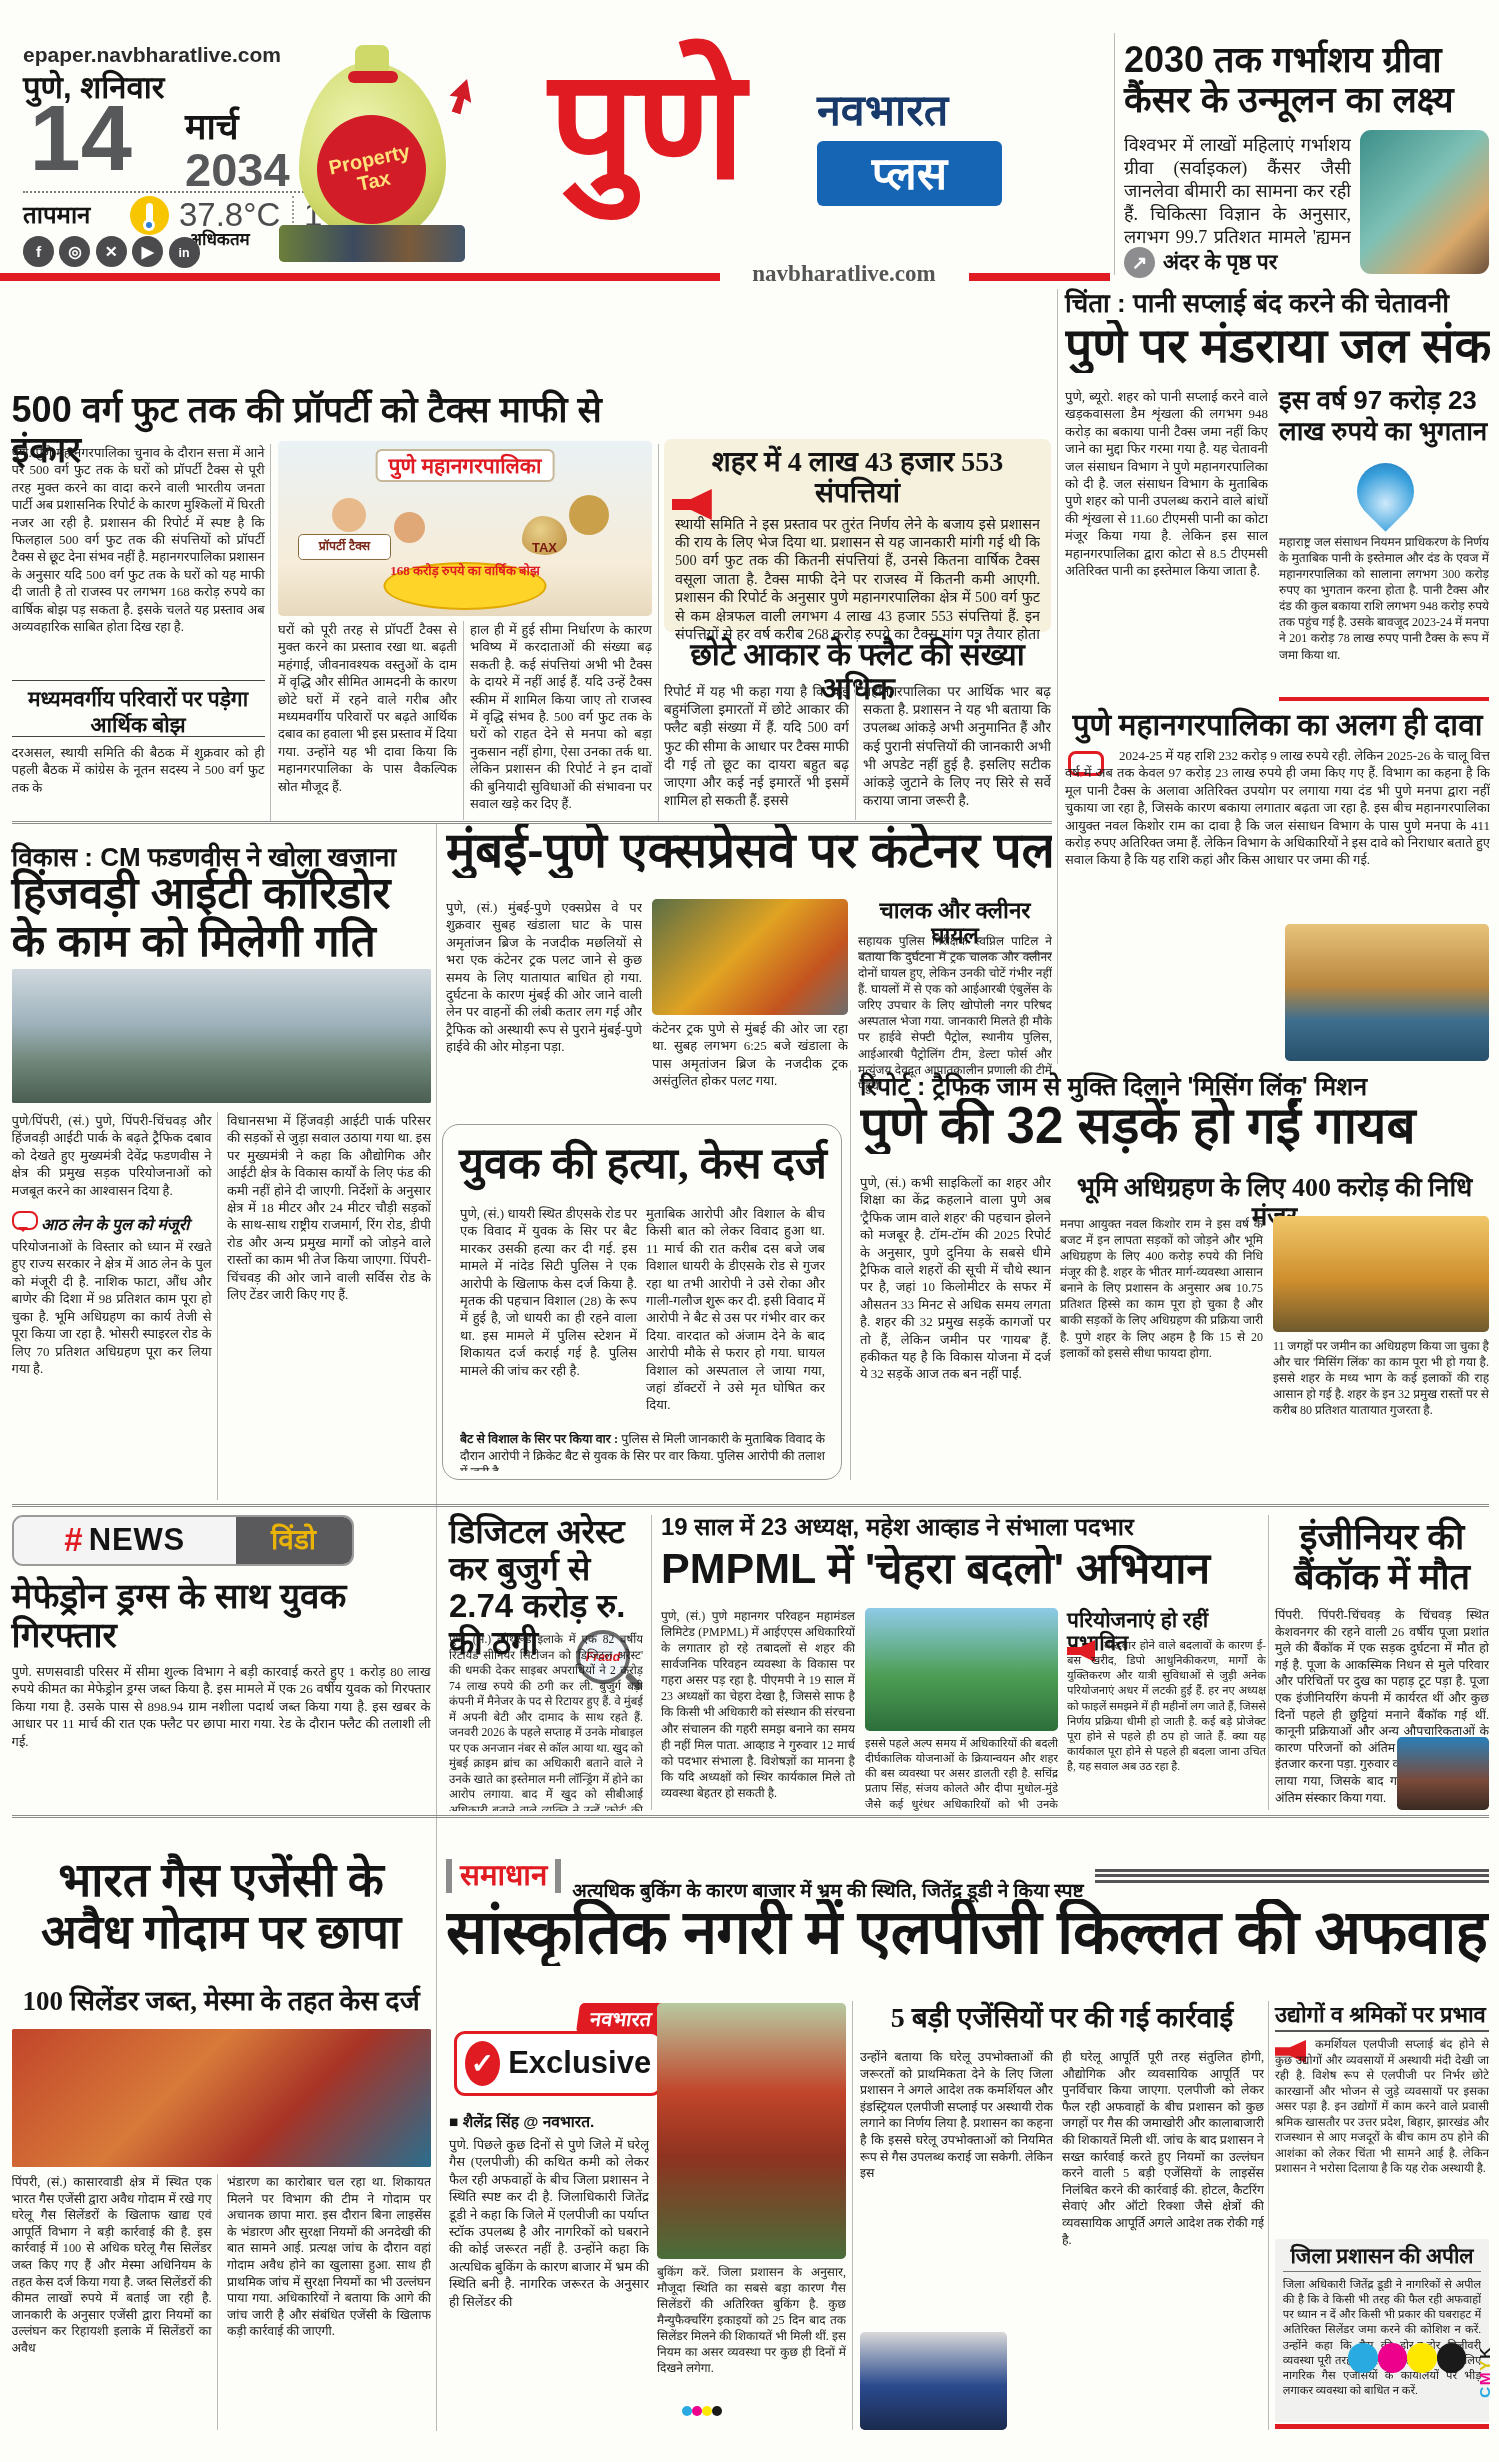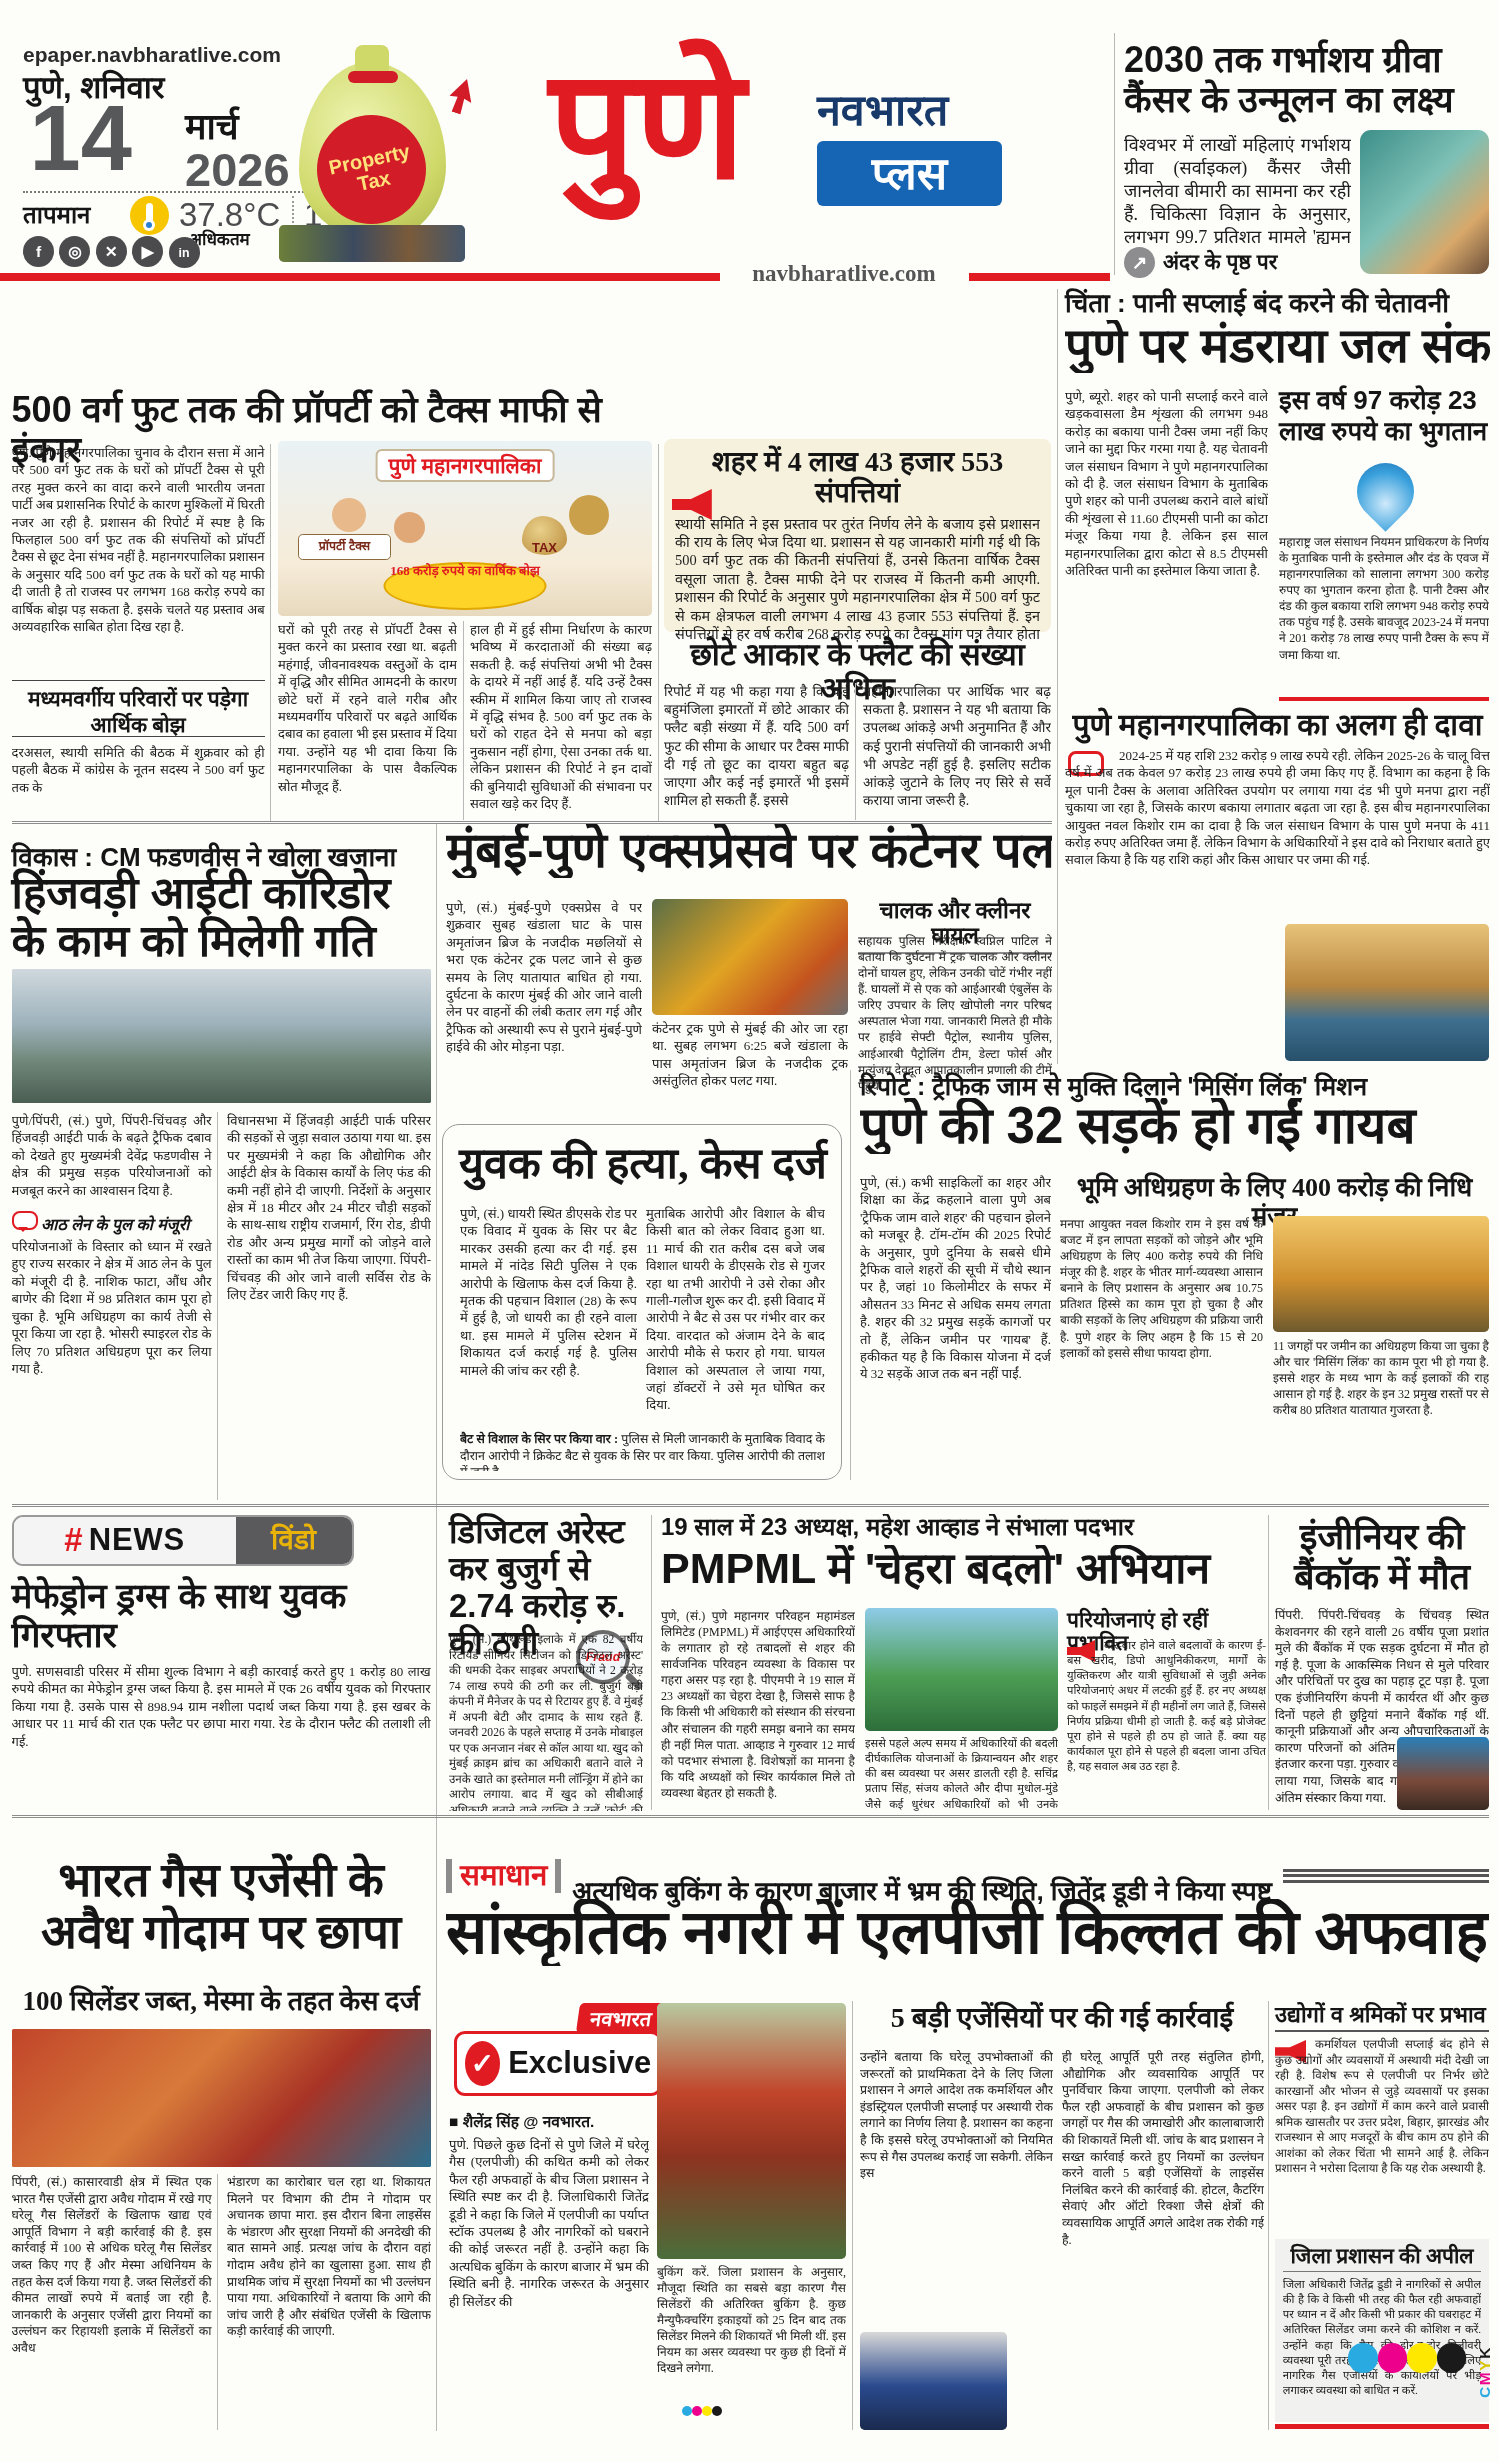"2026" div.abs { text: 2026 -> 2034 }
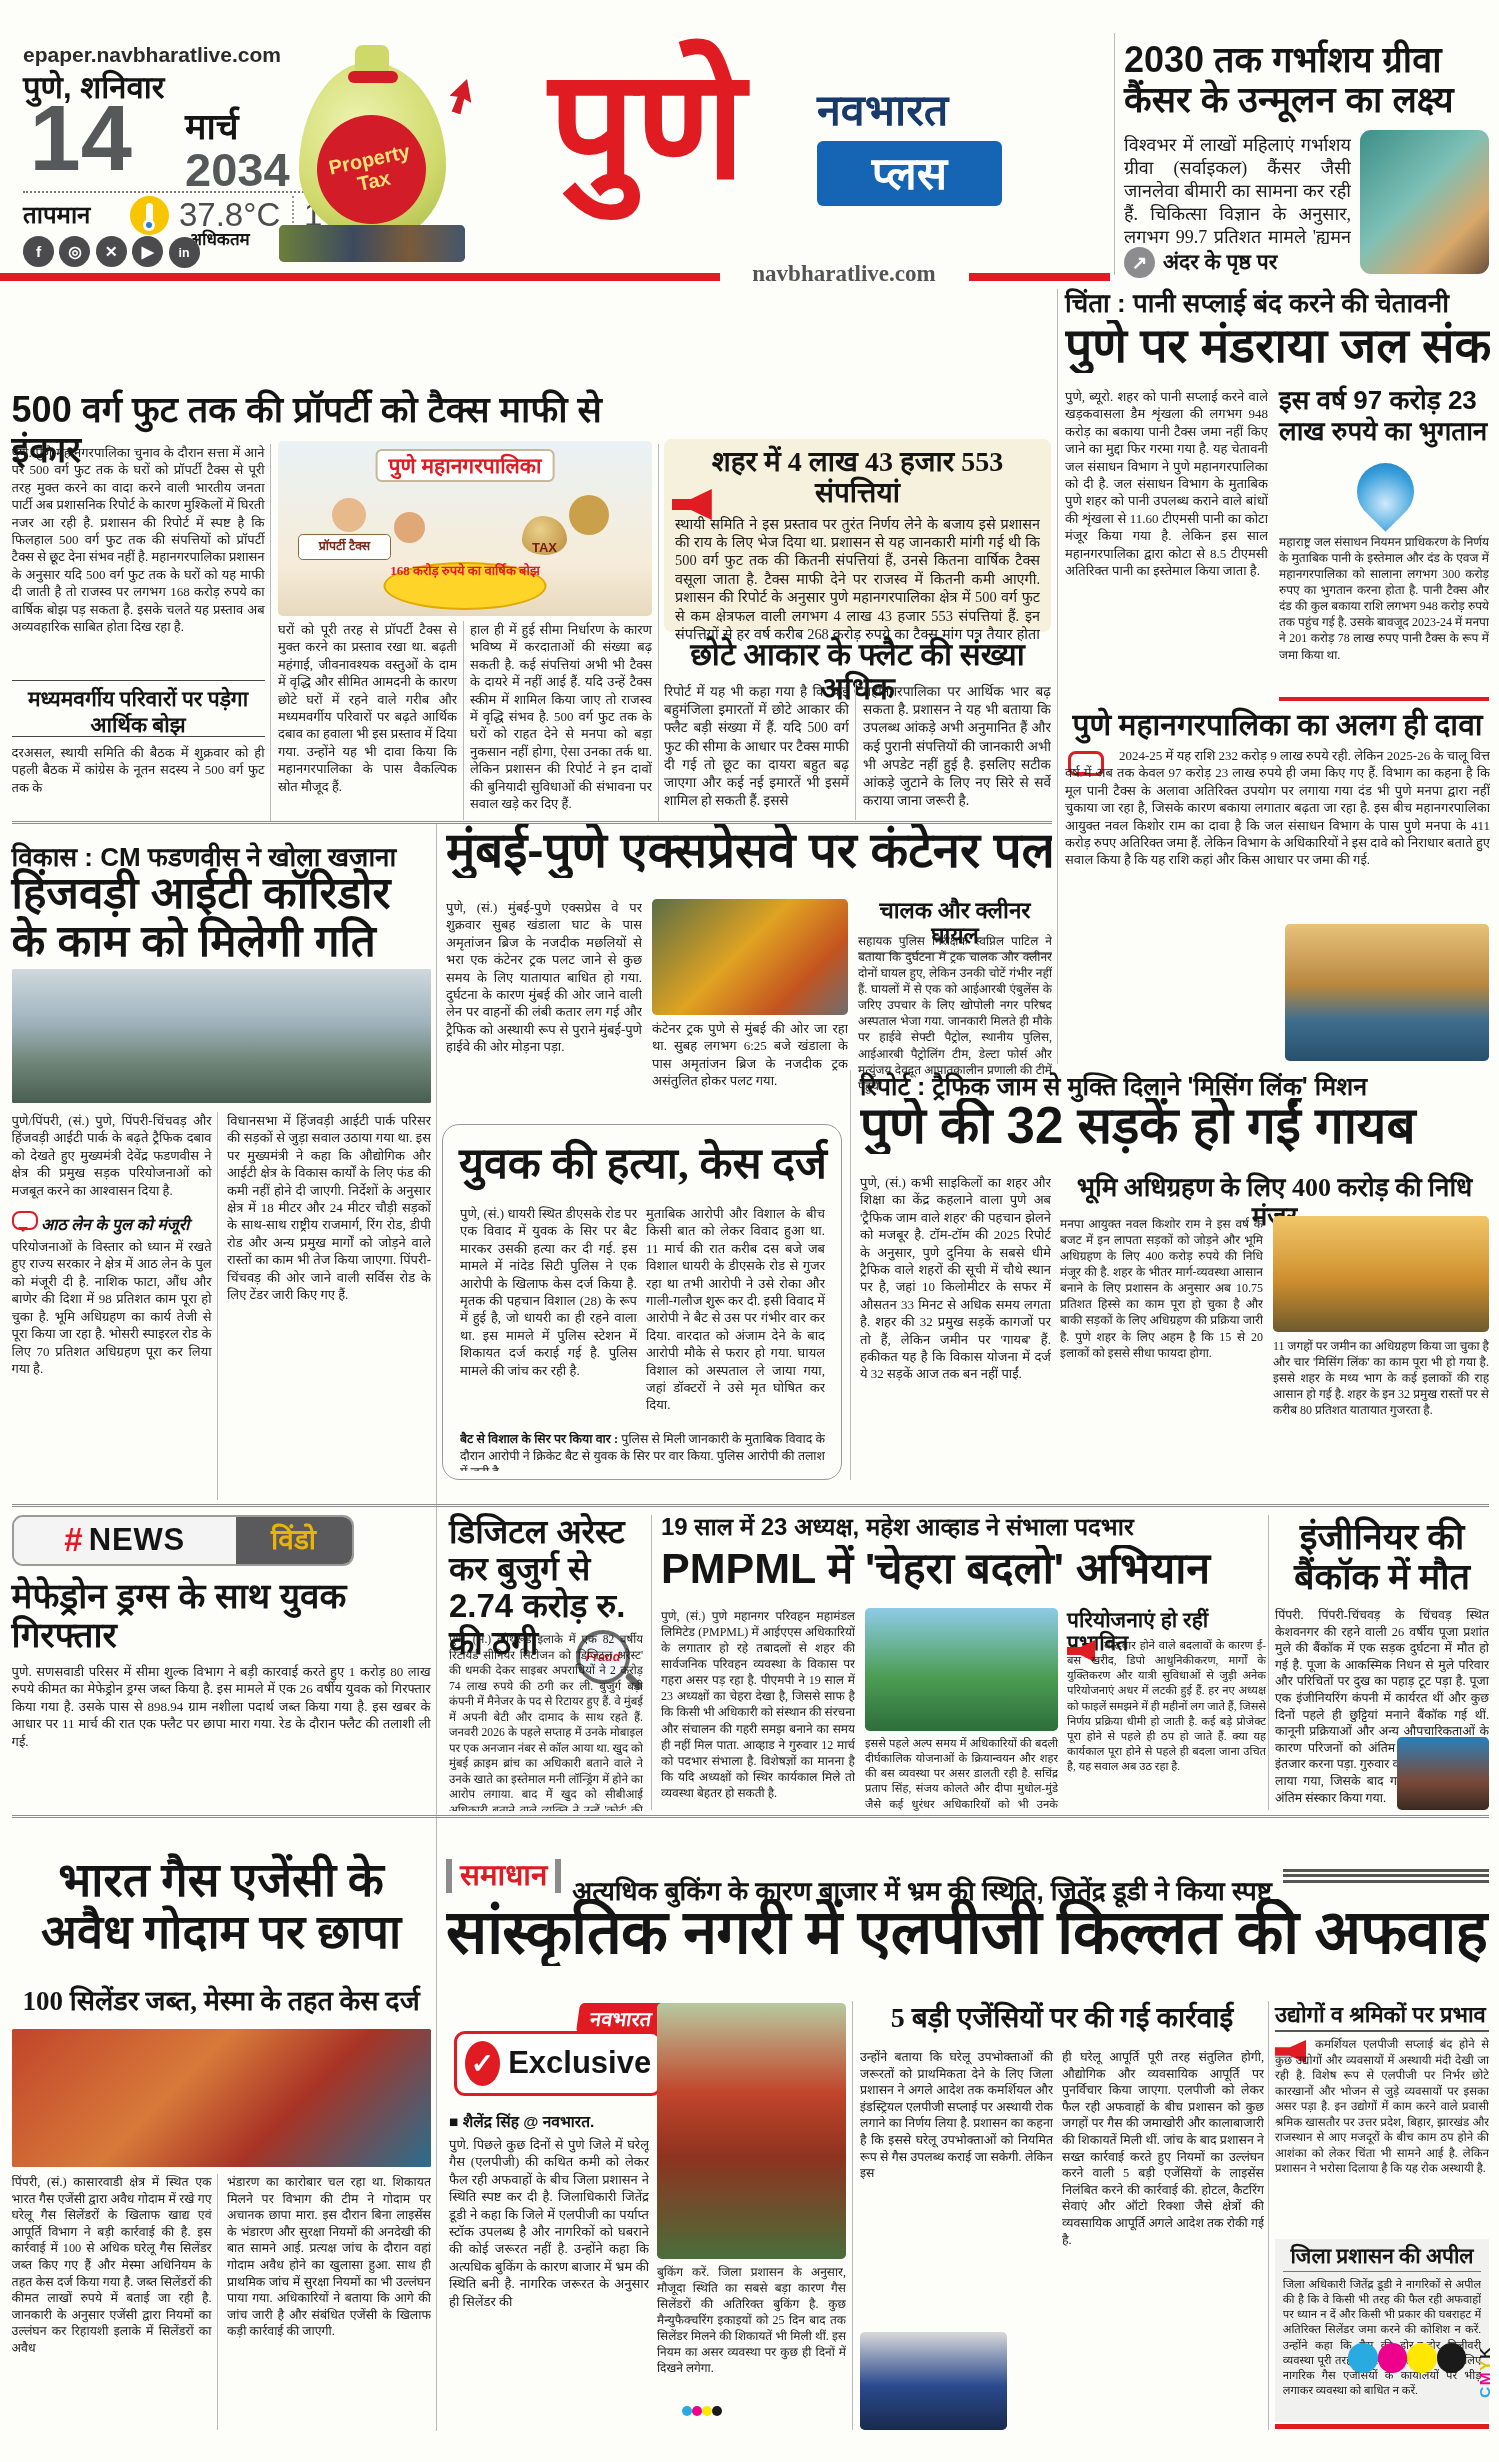"अत्यधिक बुकिंग के कारण बाजार" span.hd { font-size: 26px -> 19px }
